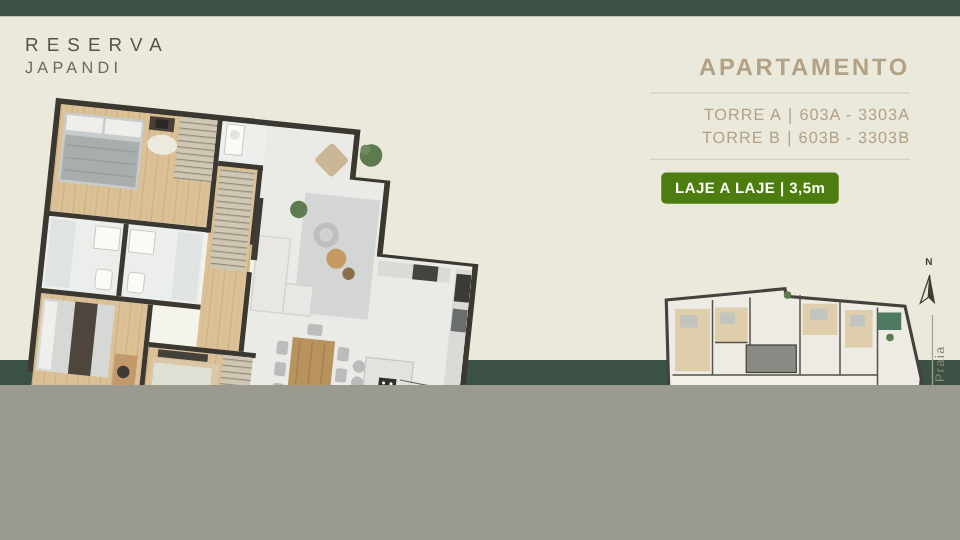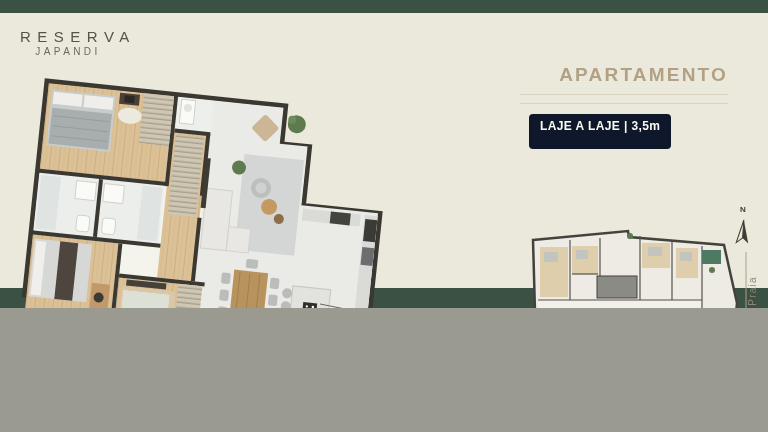"JAPANDI" .logo-sub { font-size: 10px -> 13px; text-align: center -> left }
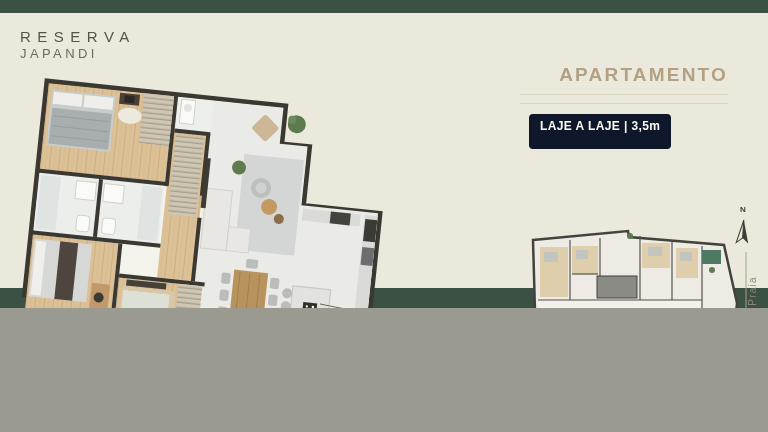"APARTAMENTO" .panel-title { margin-top: 20px -> none }
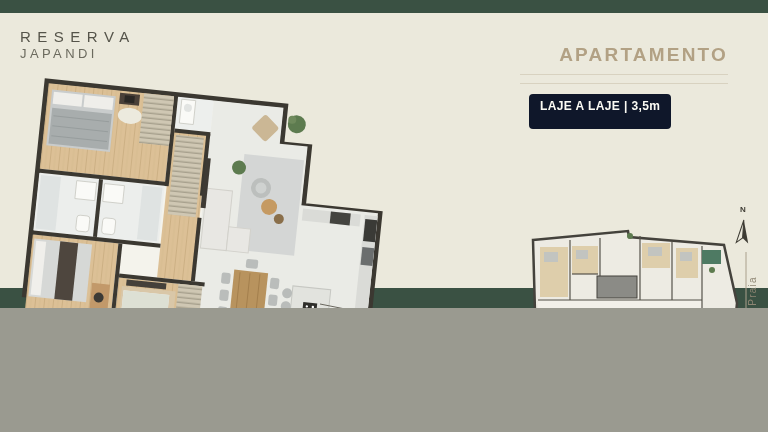"TORRE A | 603A -" div.towers { html: none -> <div> <div> <span>TORRE A</span><span>|</span><span>603A - 3303A</span> </div> <div> <span>TORRE B</span><span>|</span><span>603B - 3303B</span> </div> </div> }
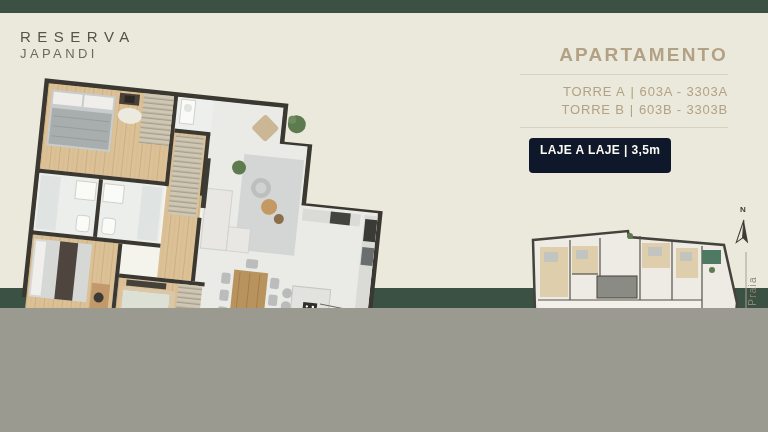"LAJE A LAJE | 3,5m" .badge { background: #0f172a -> #4d7c0f; padding: 5px 11px 16px 11px -> 5px 11px 6px 11px }
